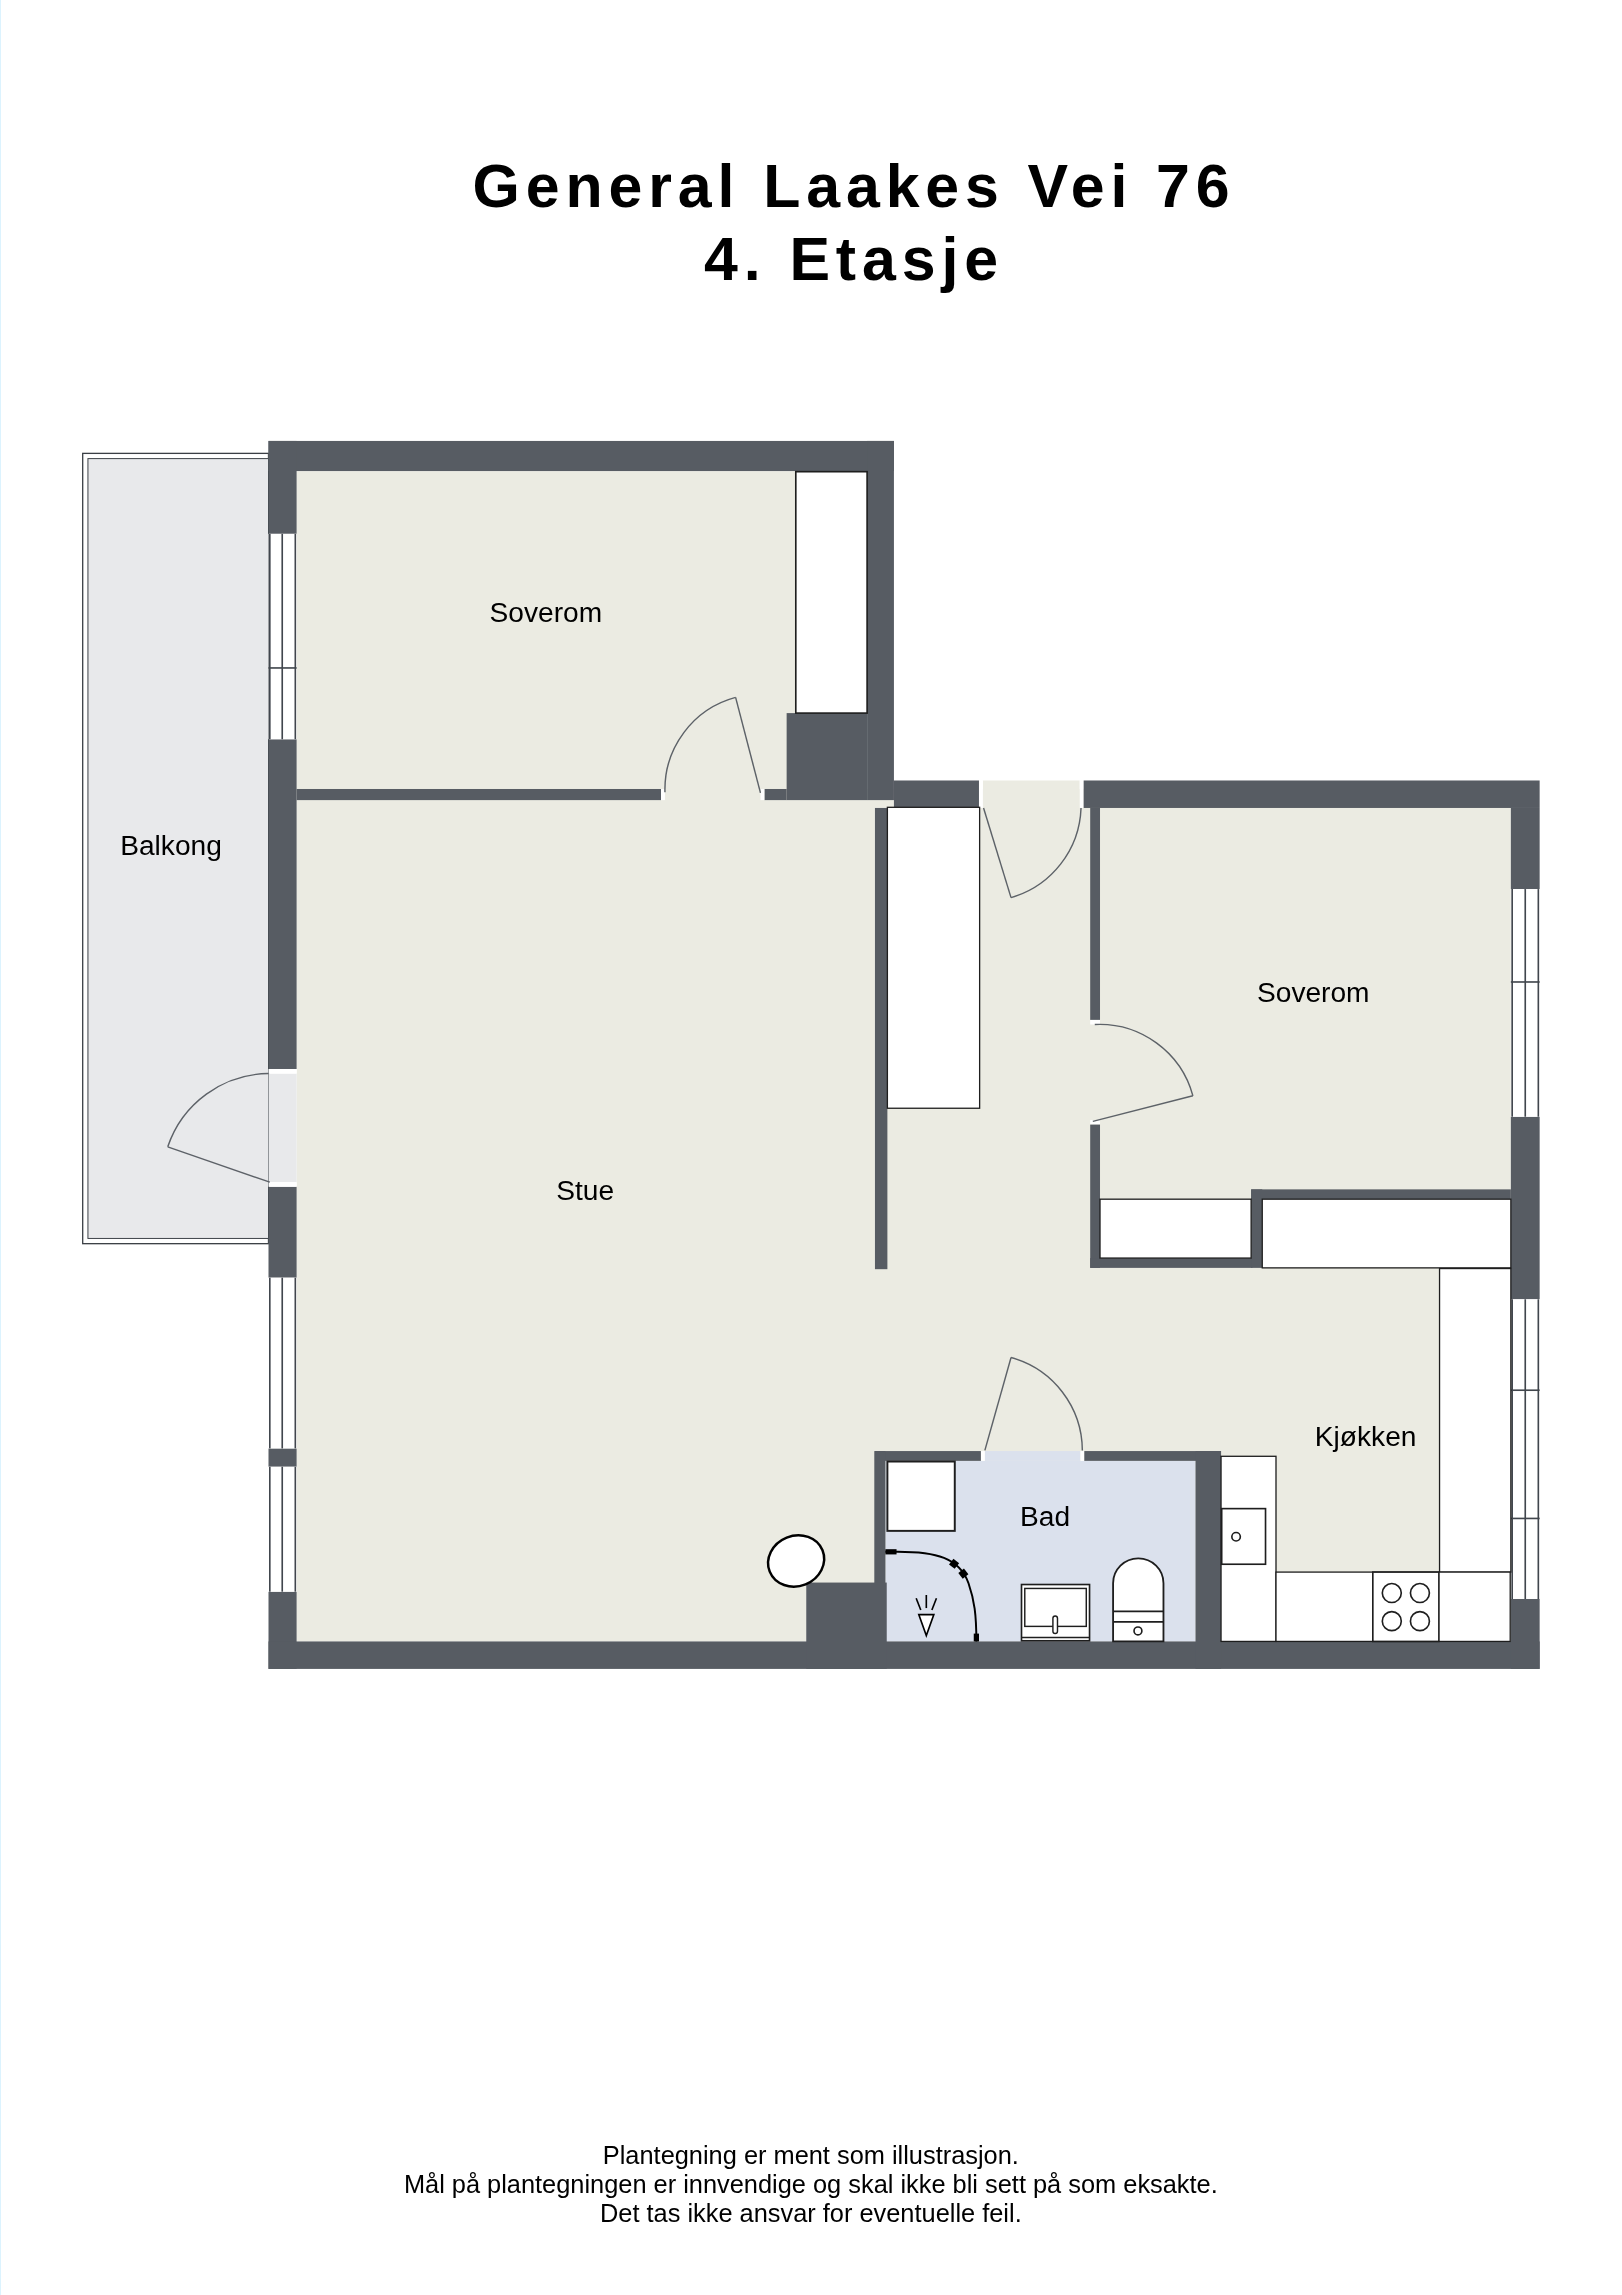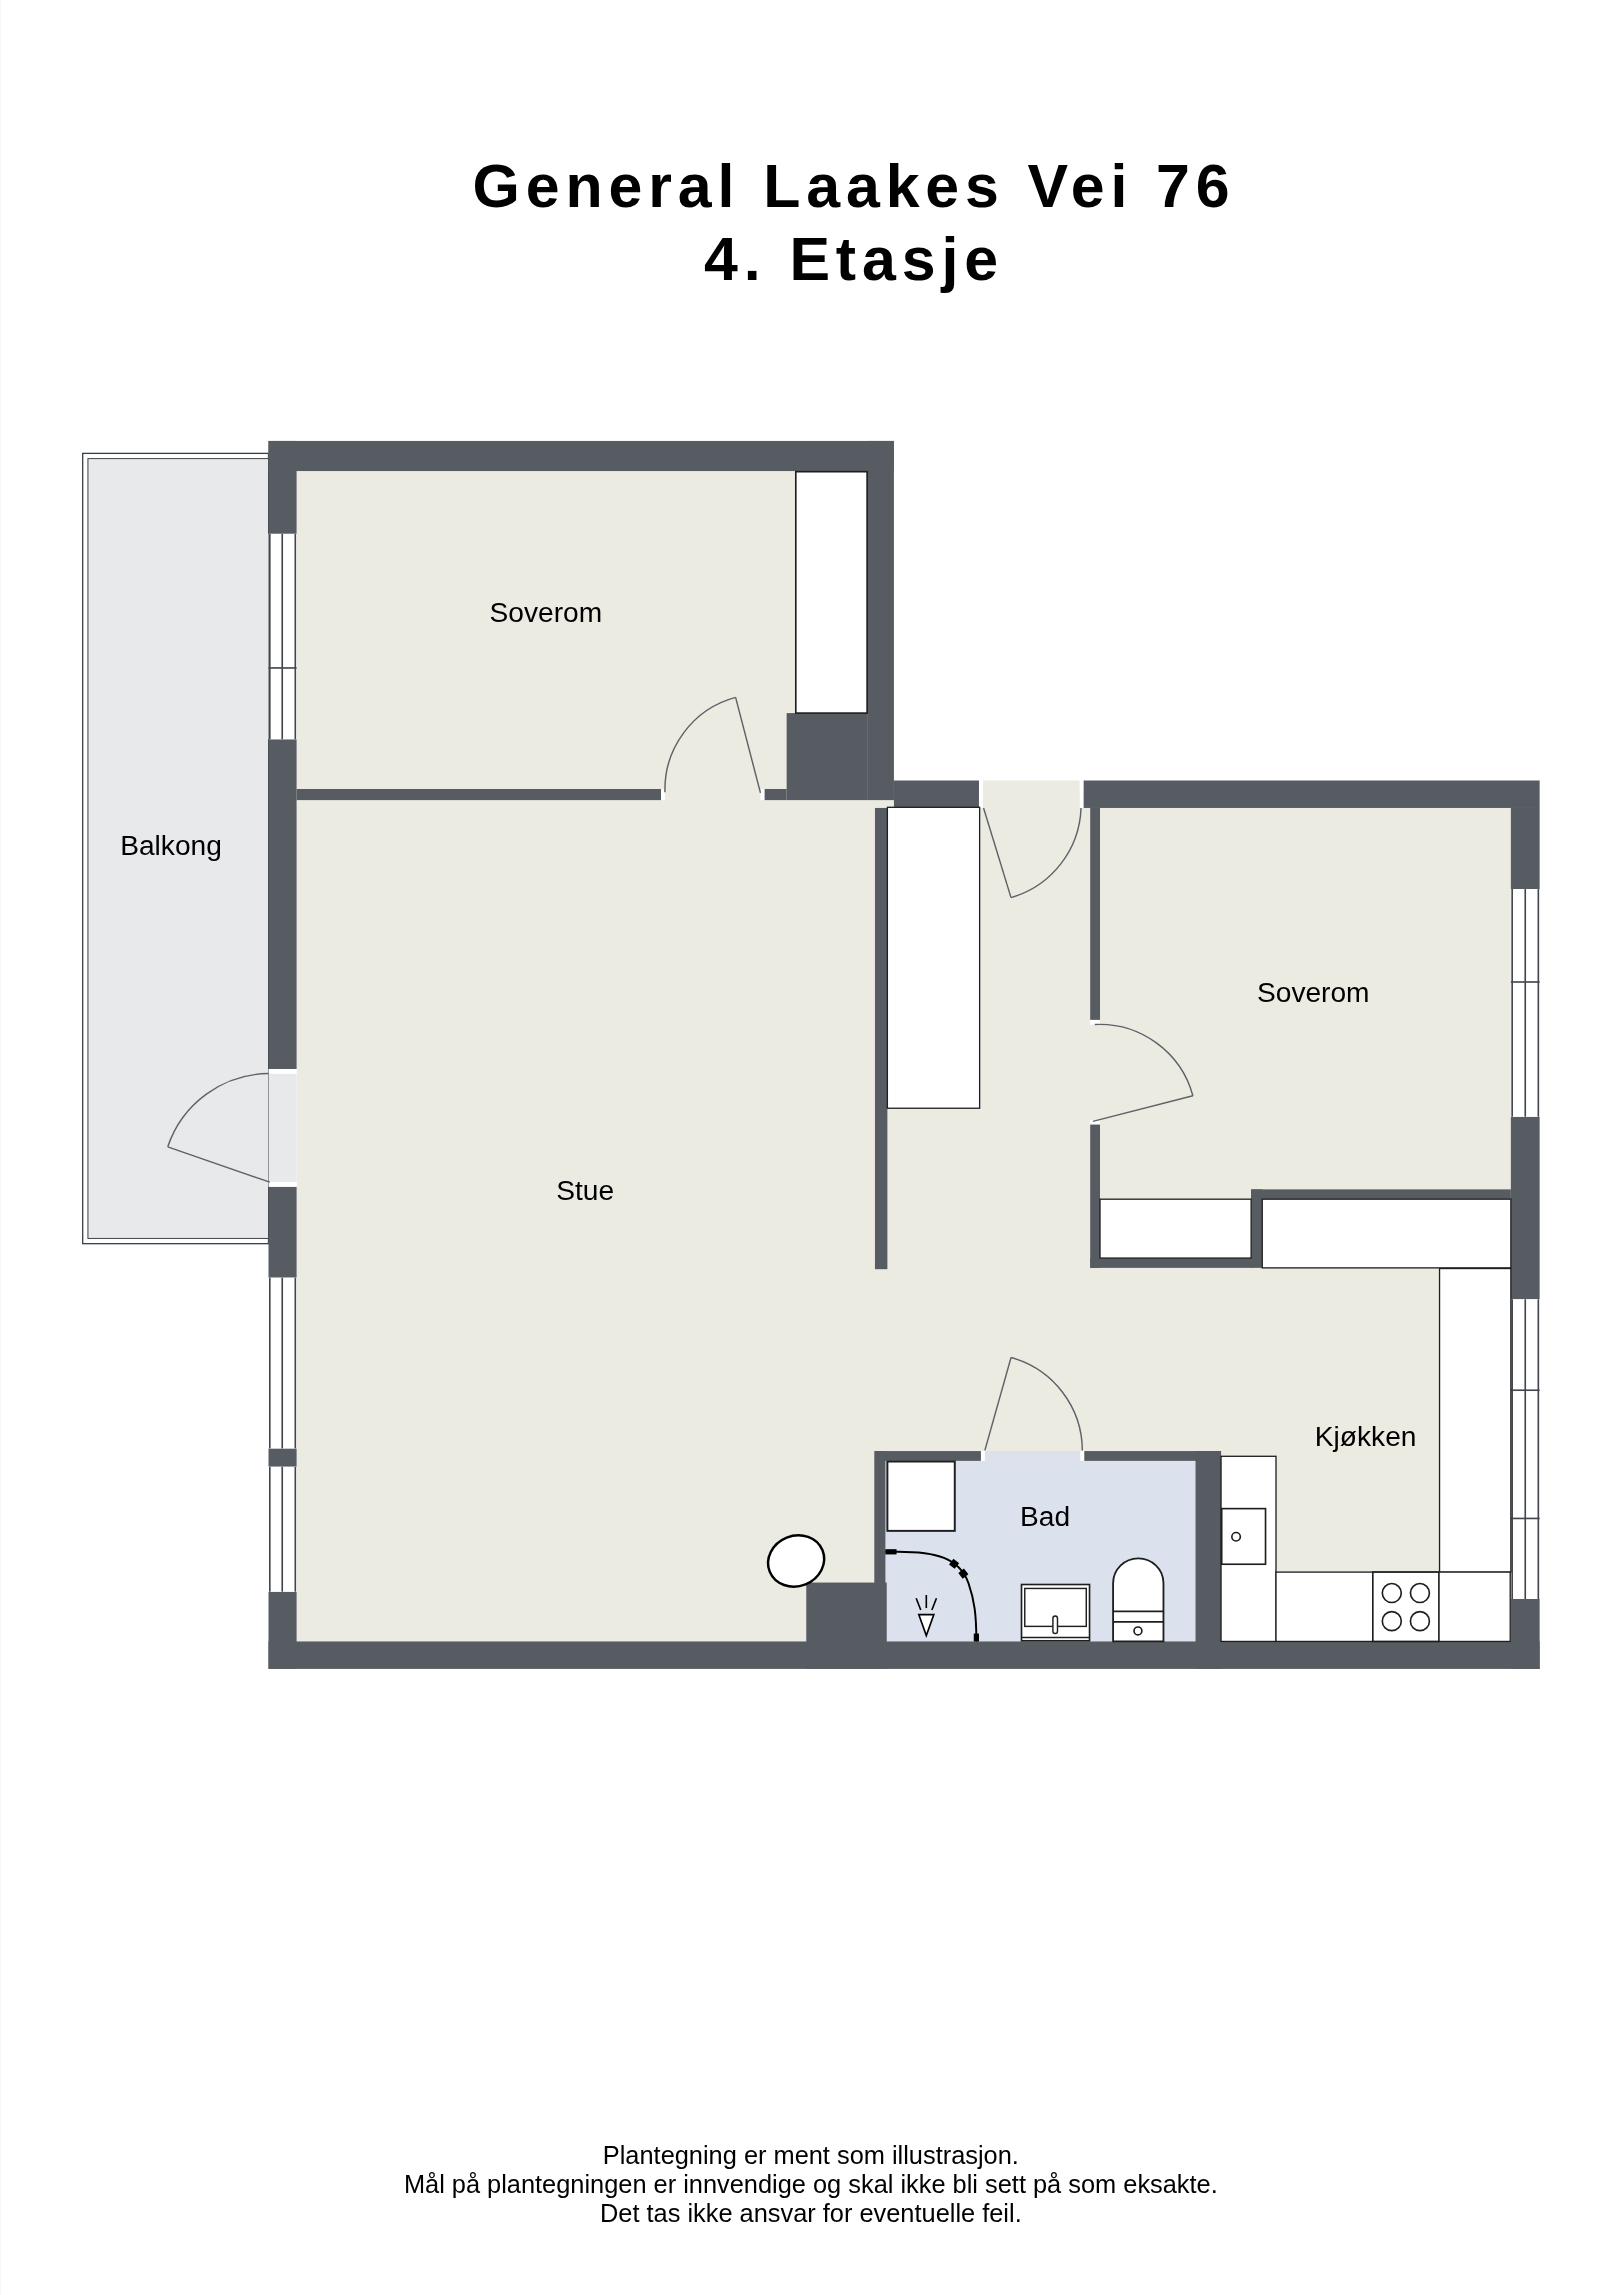"General Laakes Vei 76" .page { background: #e5e5e5 -> #7dd3fc }
